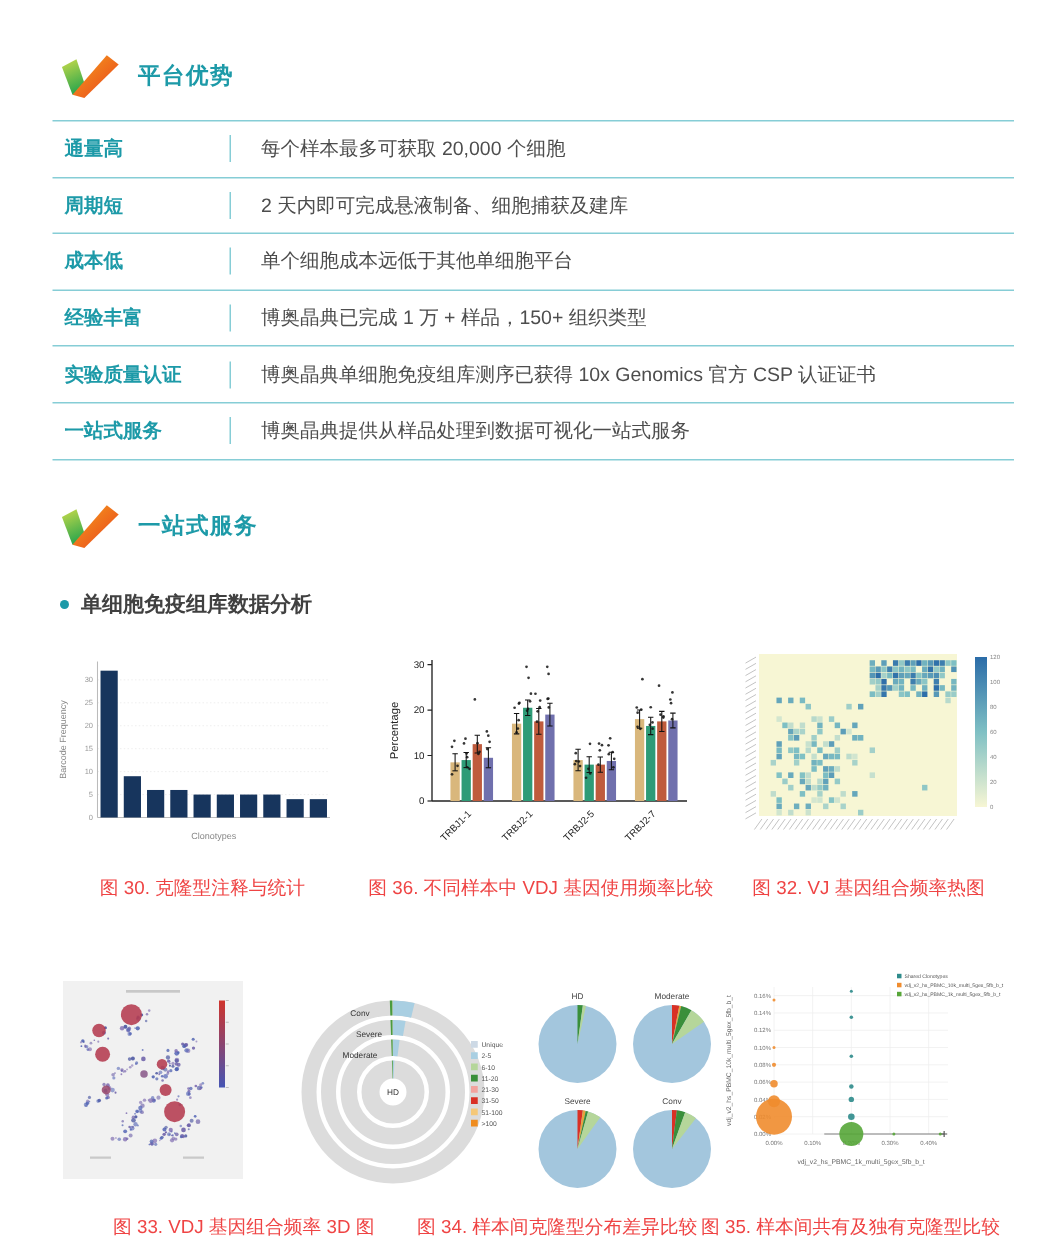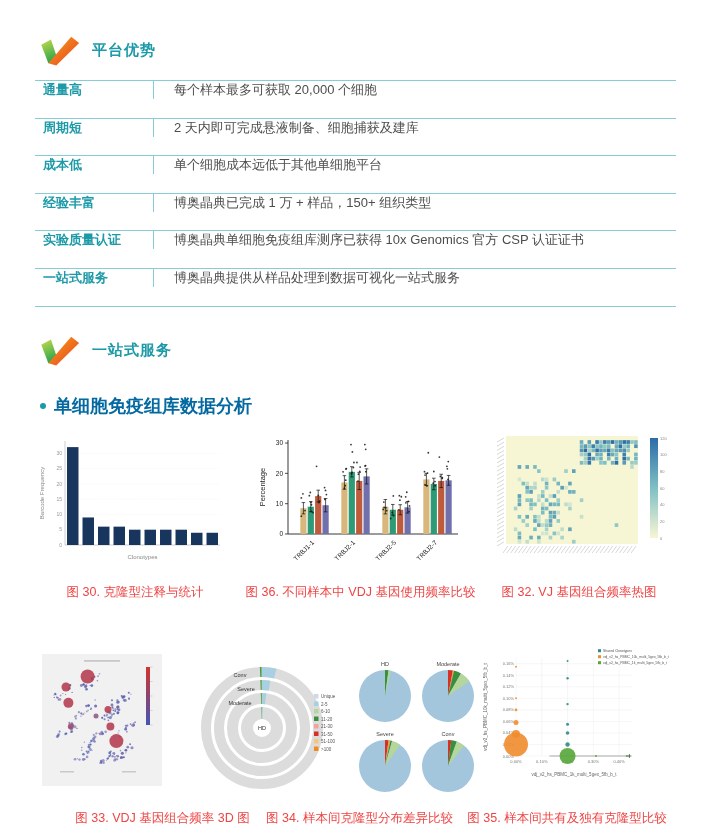"通量高" .adv-row { align-items: flex-start -> center }
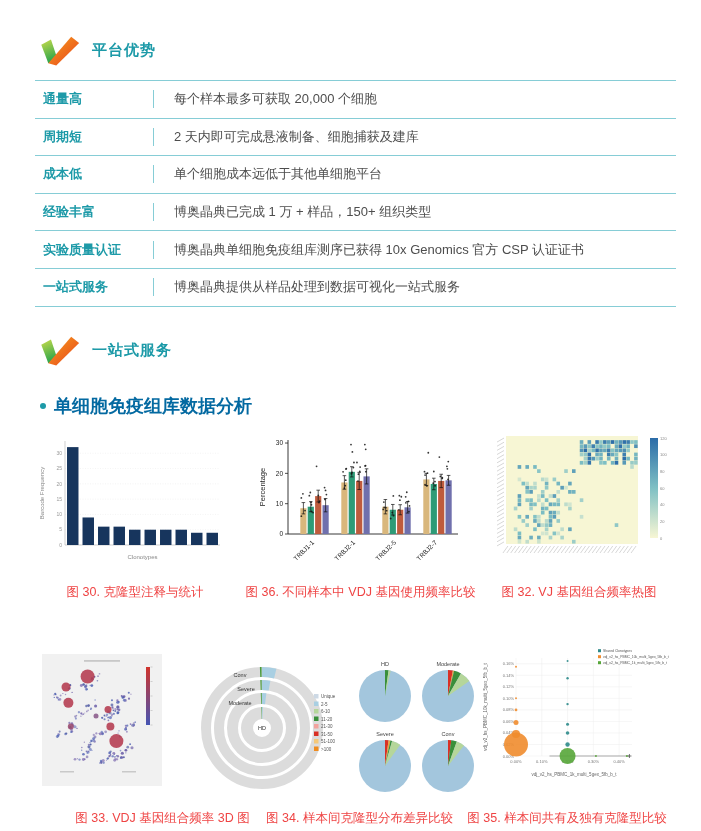"单细胞免疫组库数据分析" .bullet-text { color: #0369a1 -> #404040; font-size: 18px -> 14px }
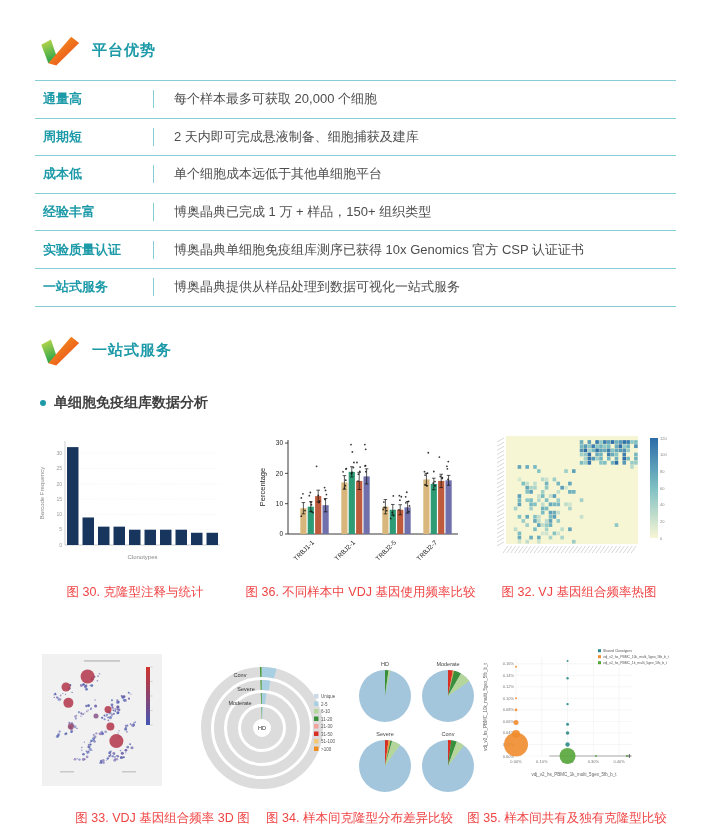"图 34. 样本间克隆型分布差异比较" div.caption { left: 252px -> 264px }
